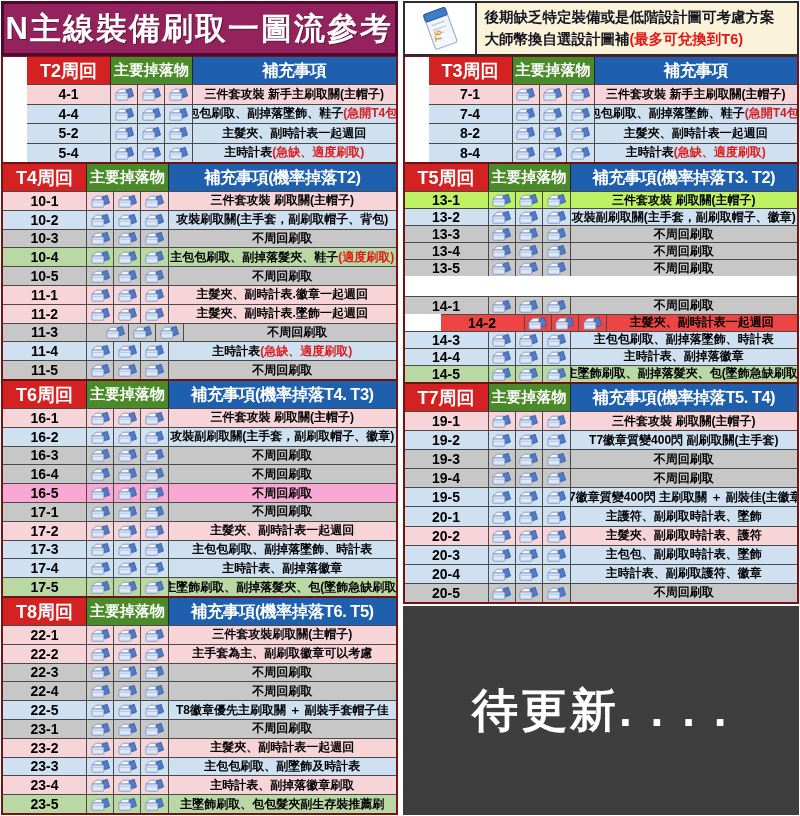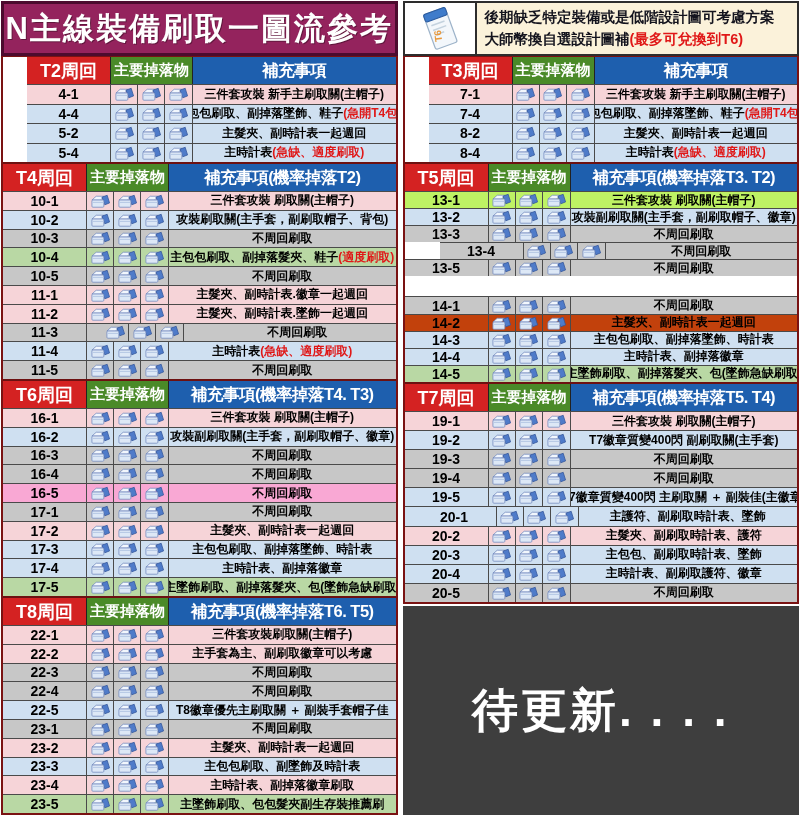"13-4" div.row { margin-left: 35px -> none }
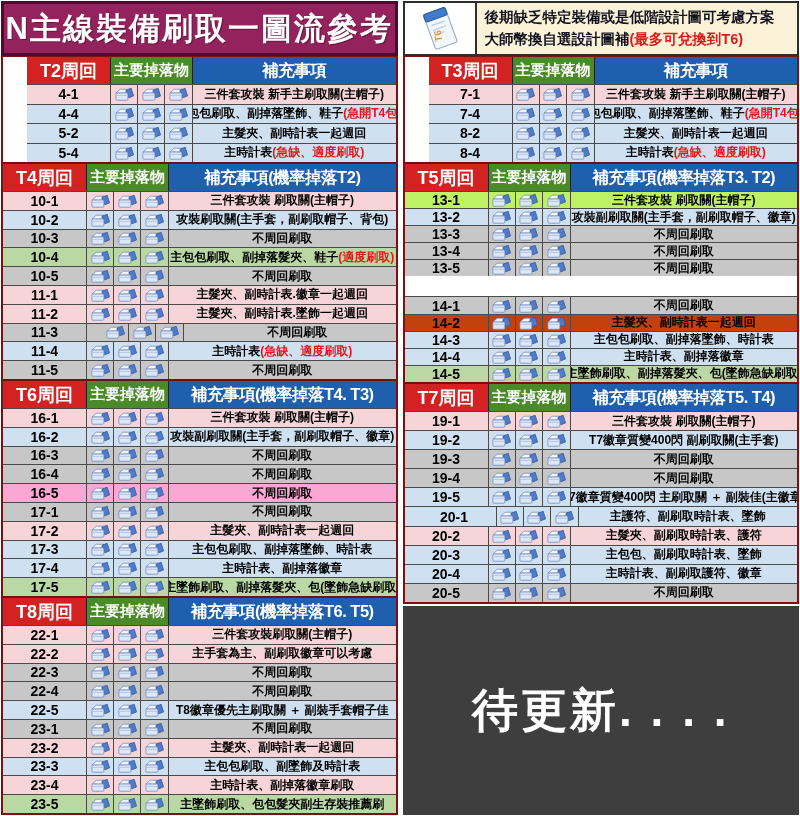"14-2" div.row { background: #c2410c -> #ef4444; margin-left: none -> 36px }
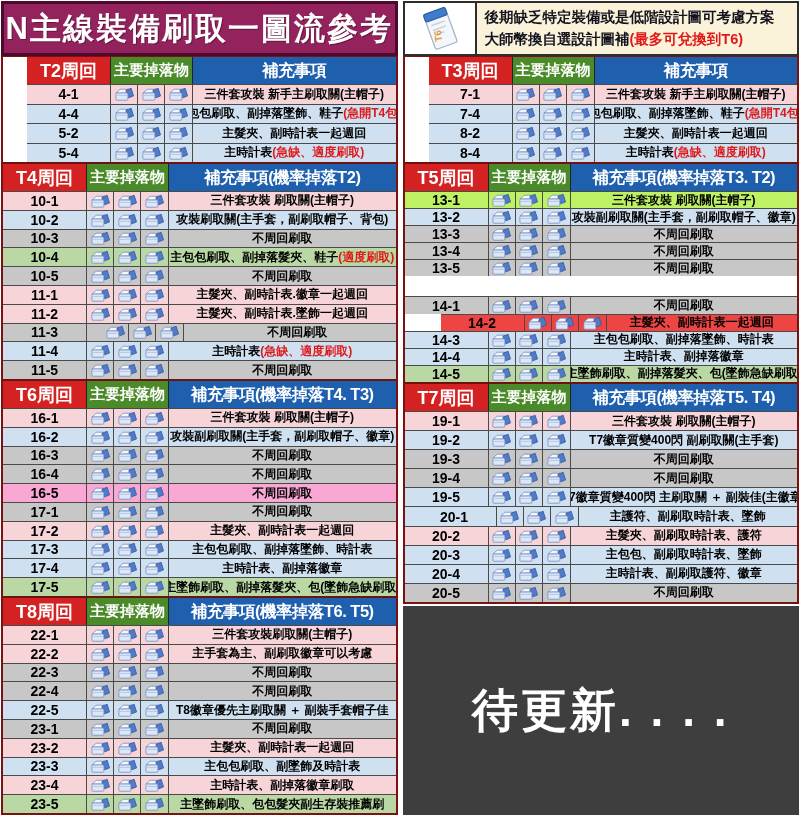"20-1" div.row { padding-left: 8px -> none }
